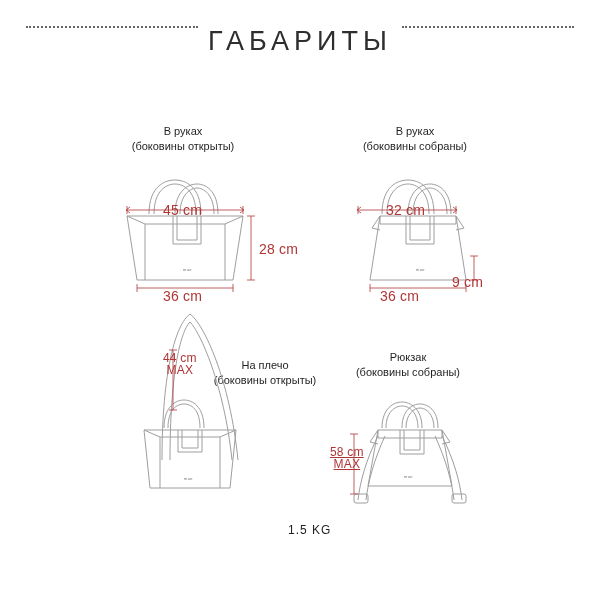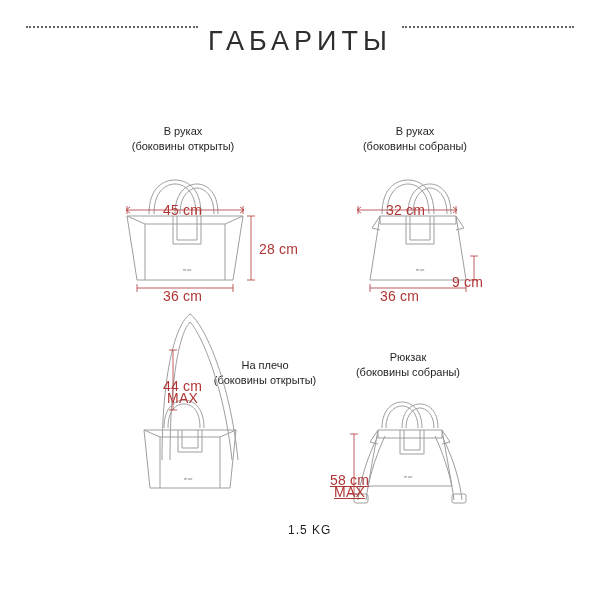"44 cm" .meas.max { font-size: 14px -> 12px; margin-top: 28px -> none }
